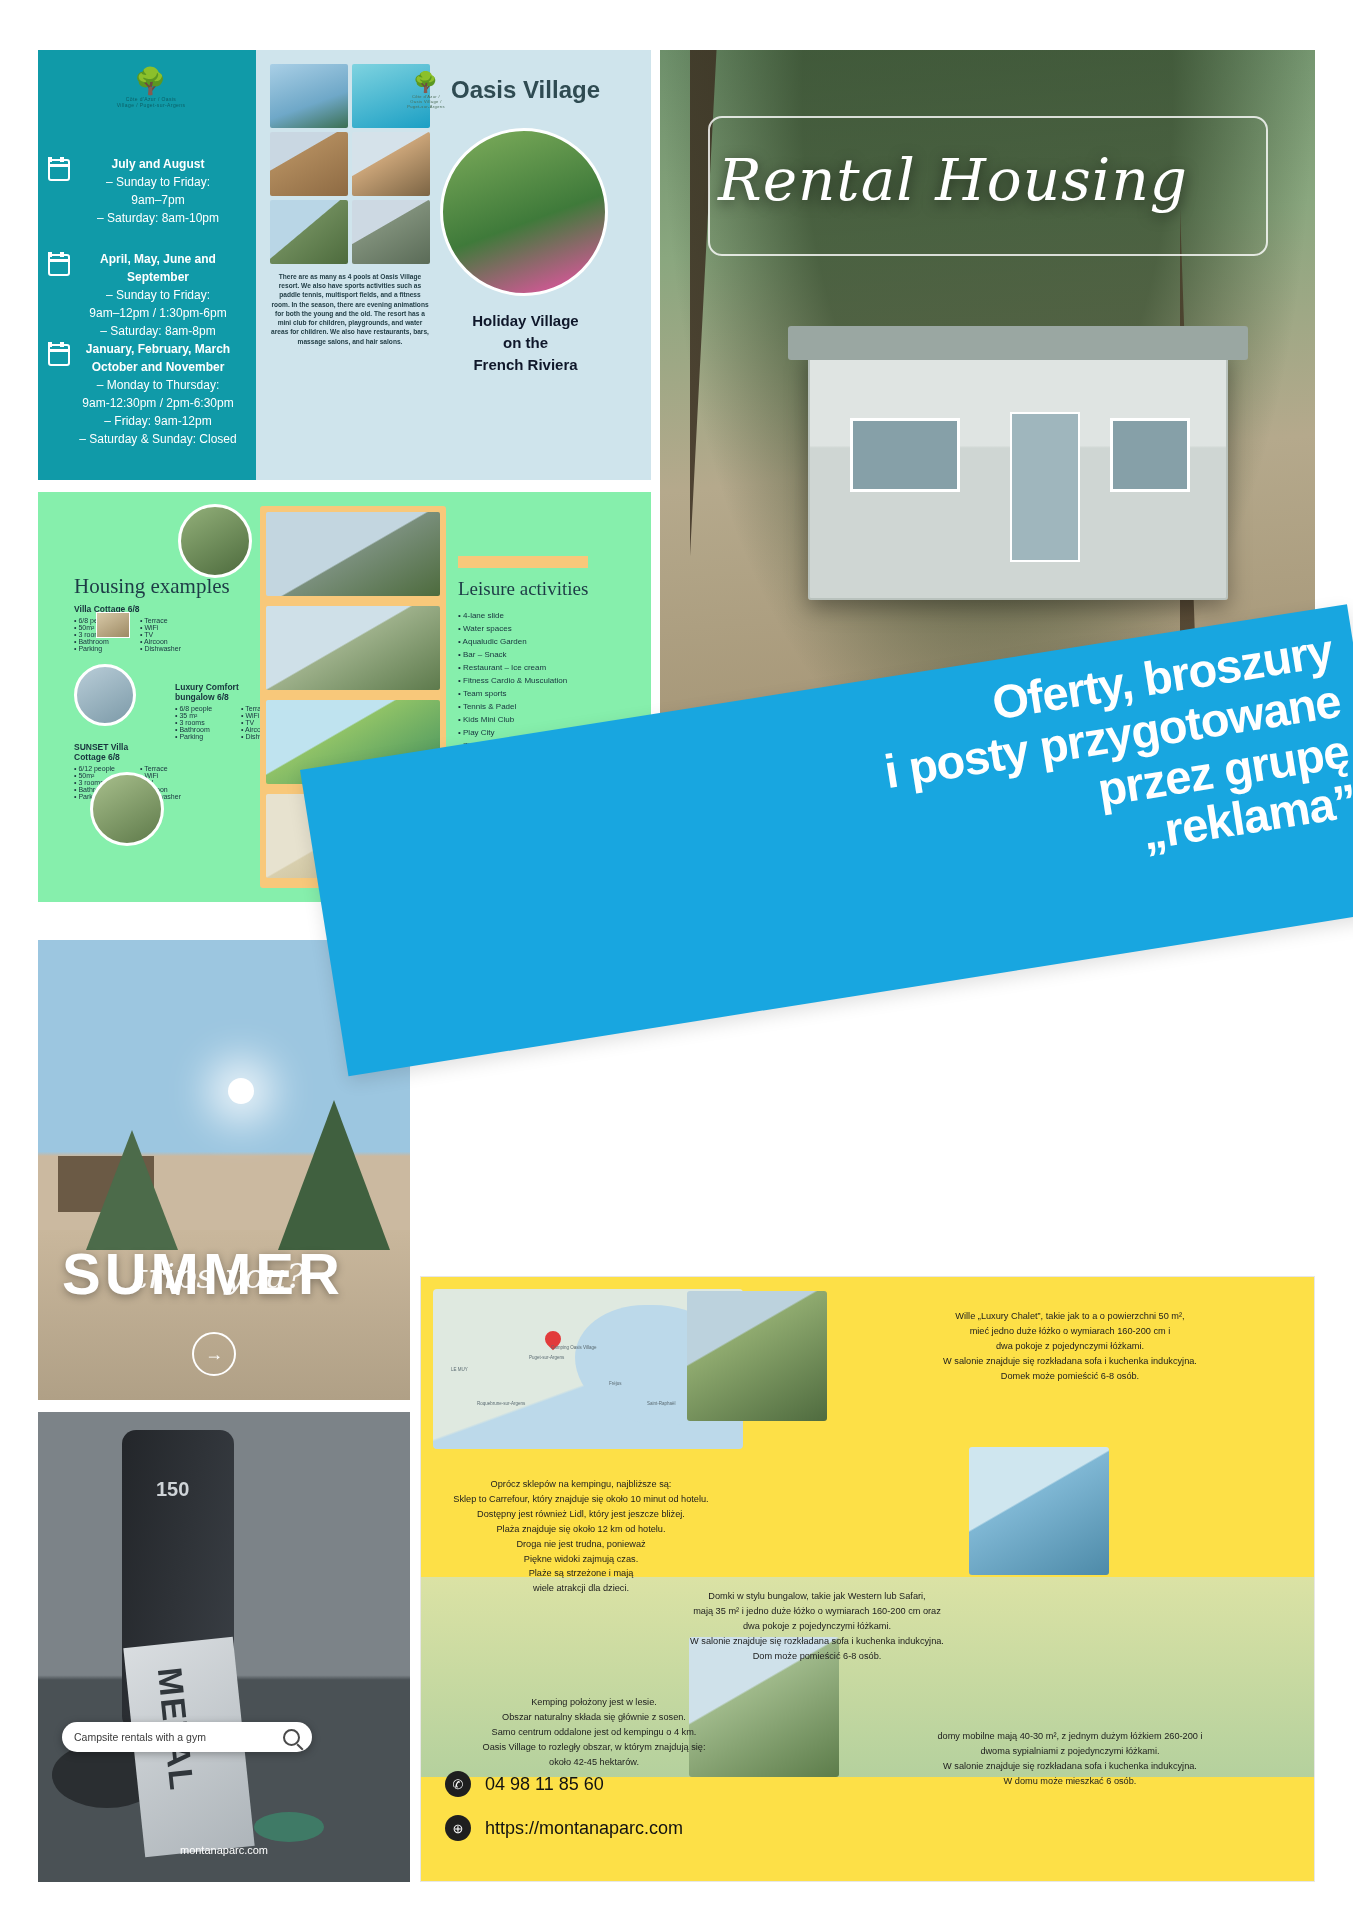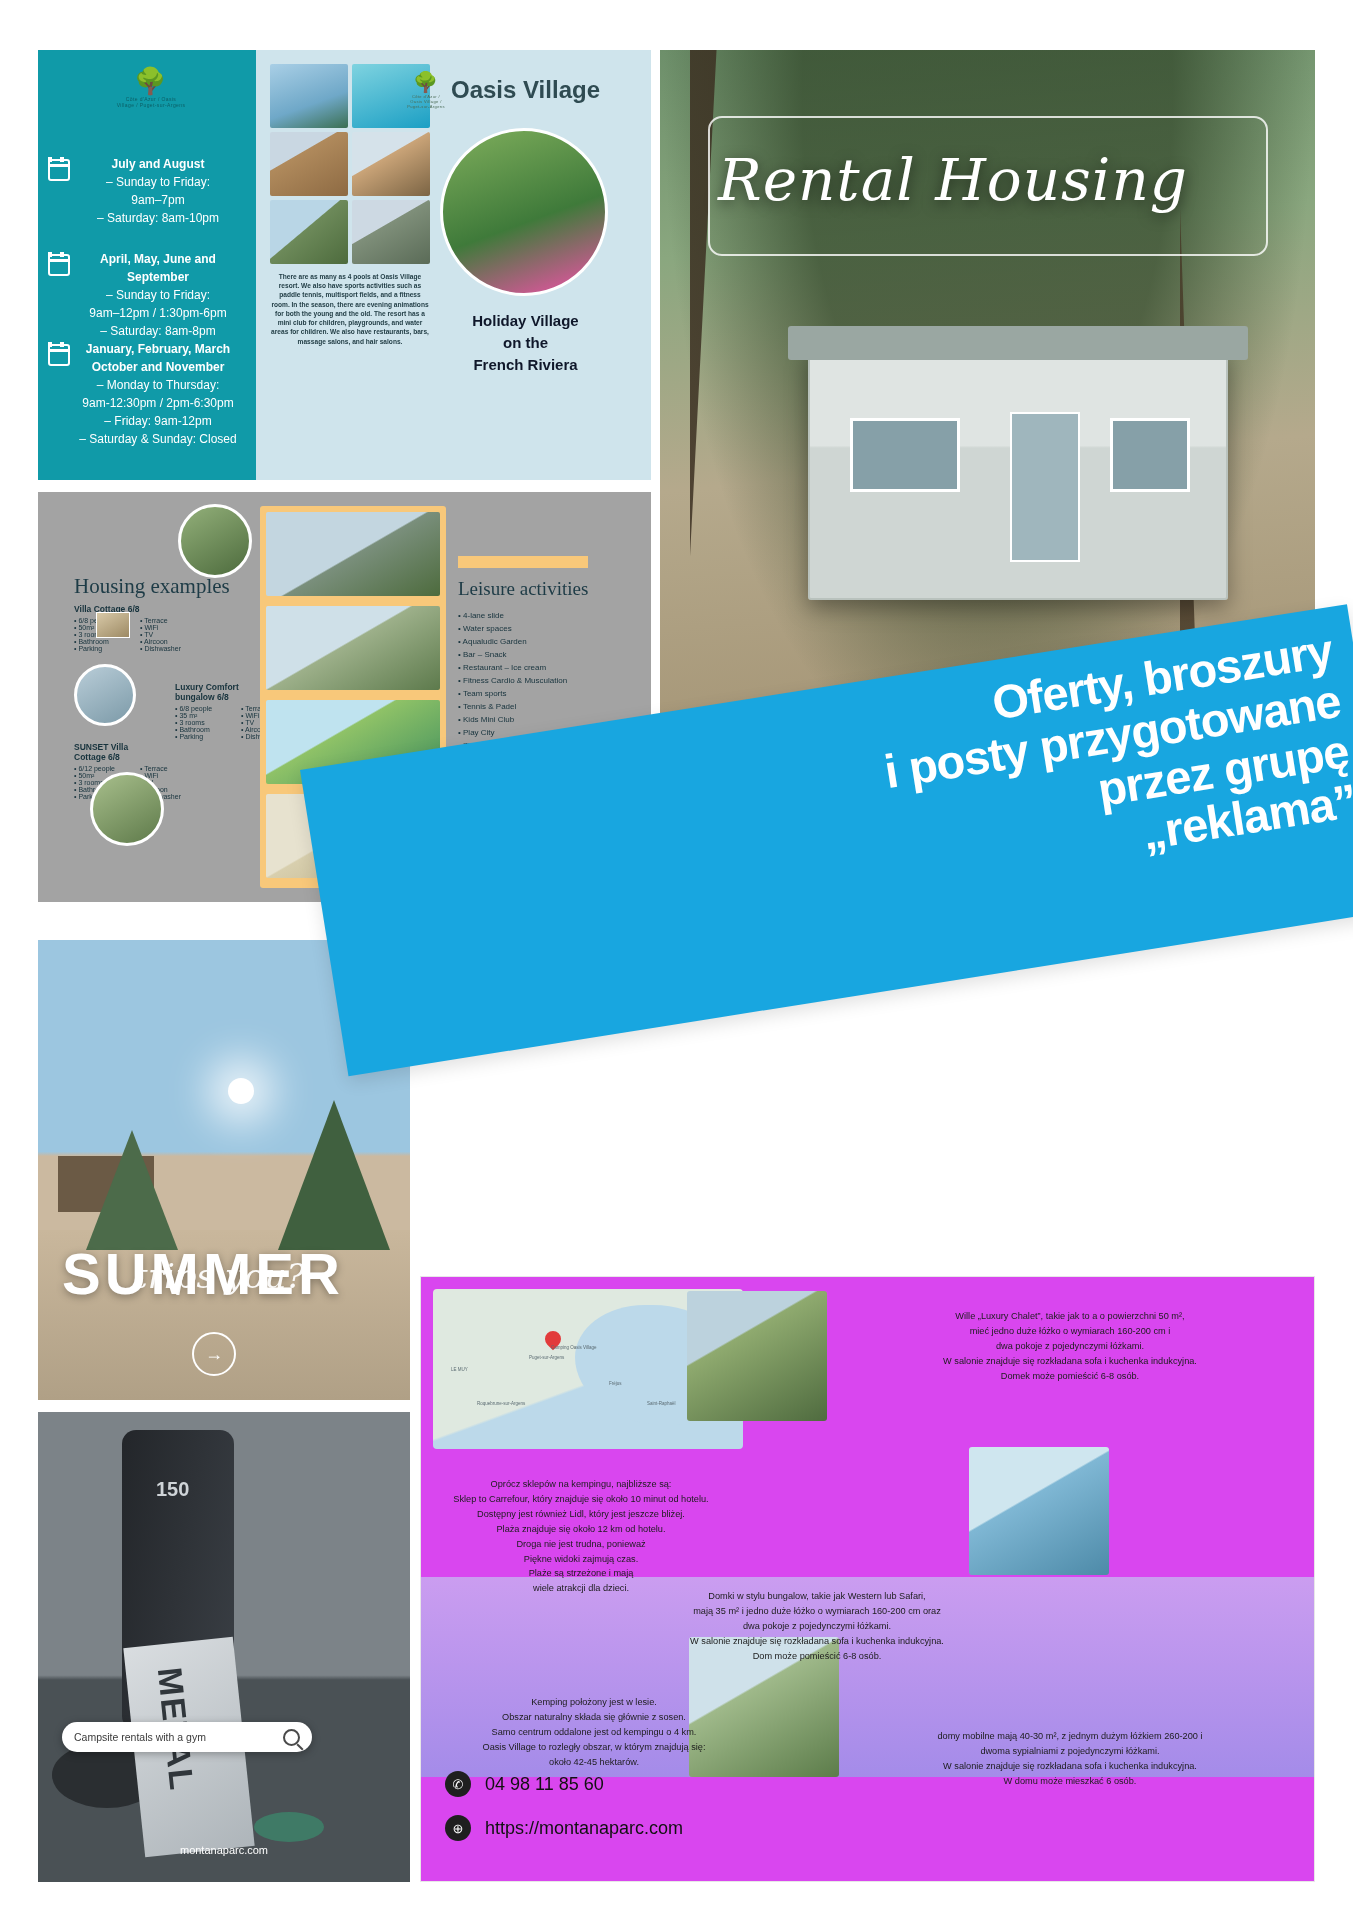"Housing examples" .panel-housing { background: #a3a3a3 -> #86efac }
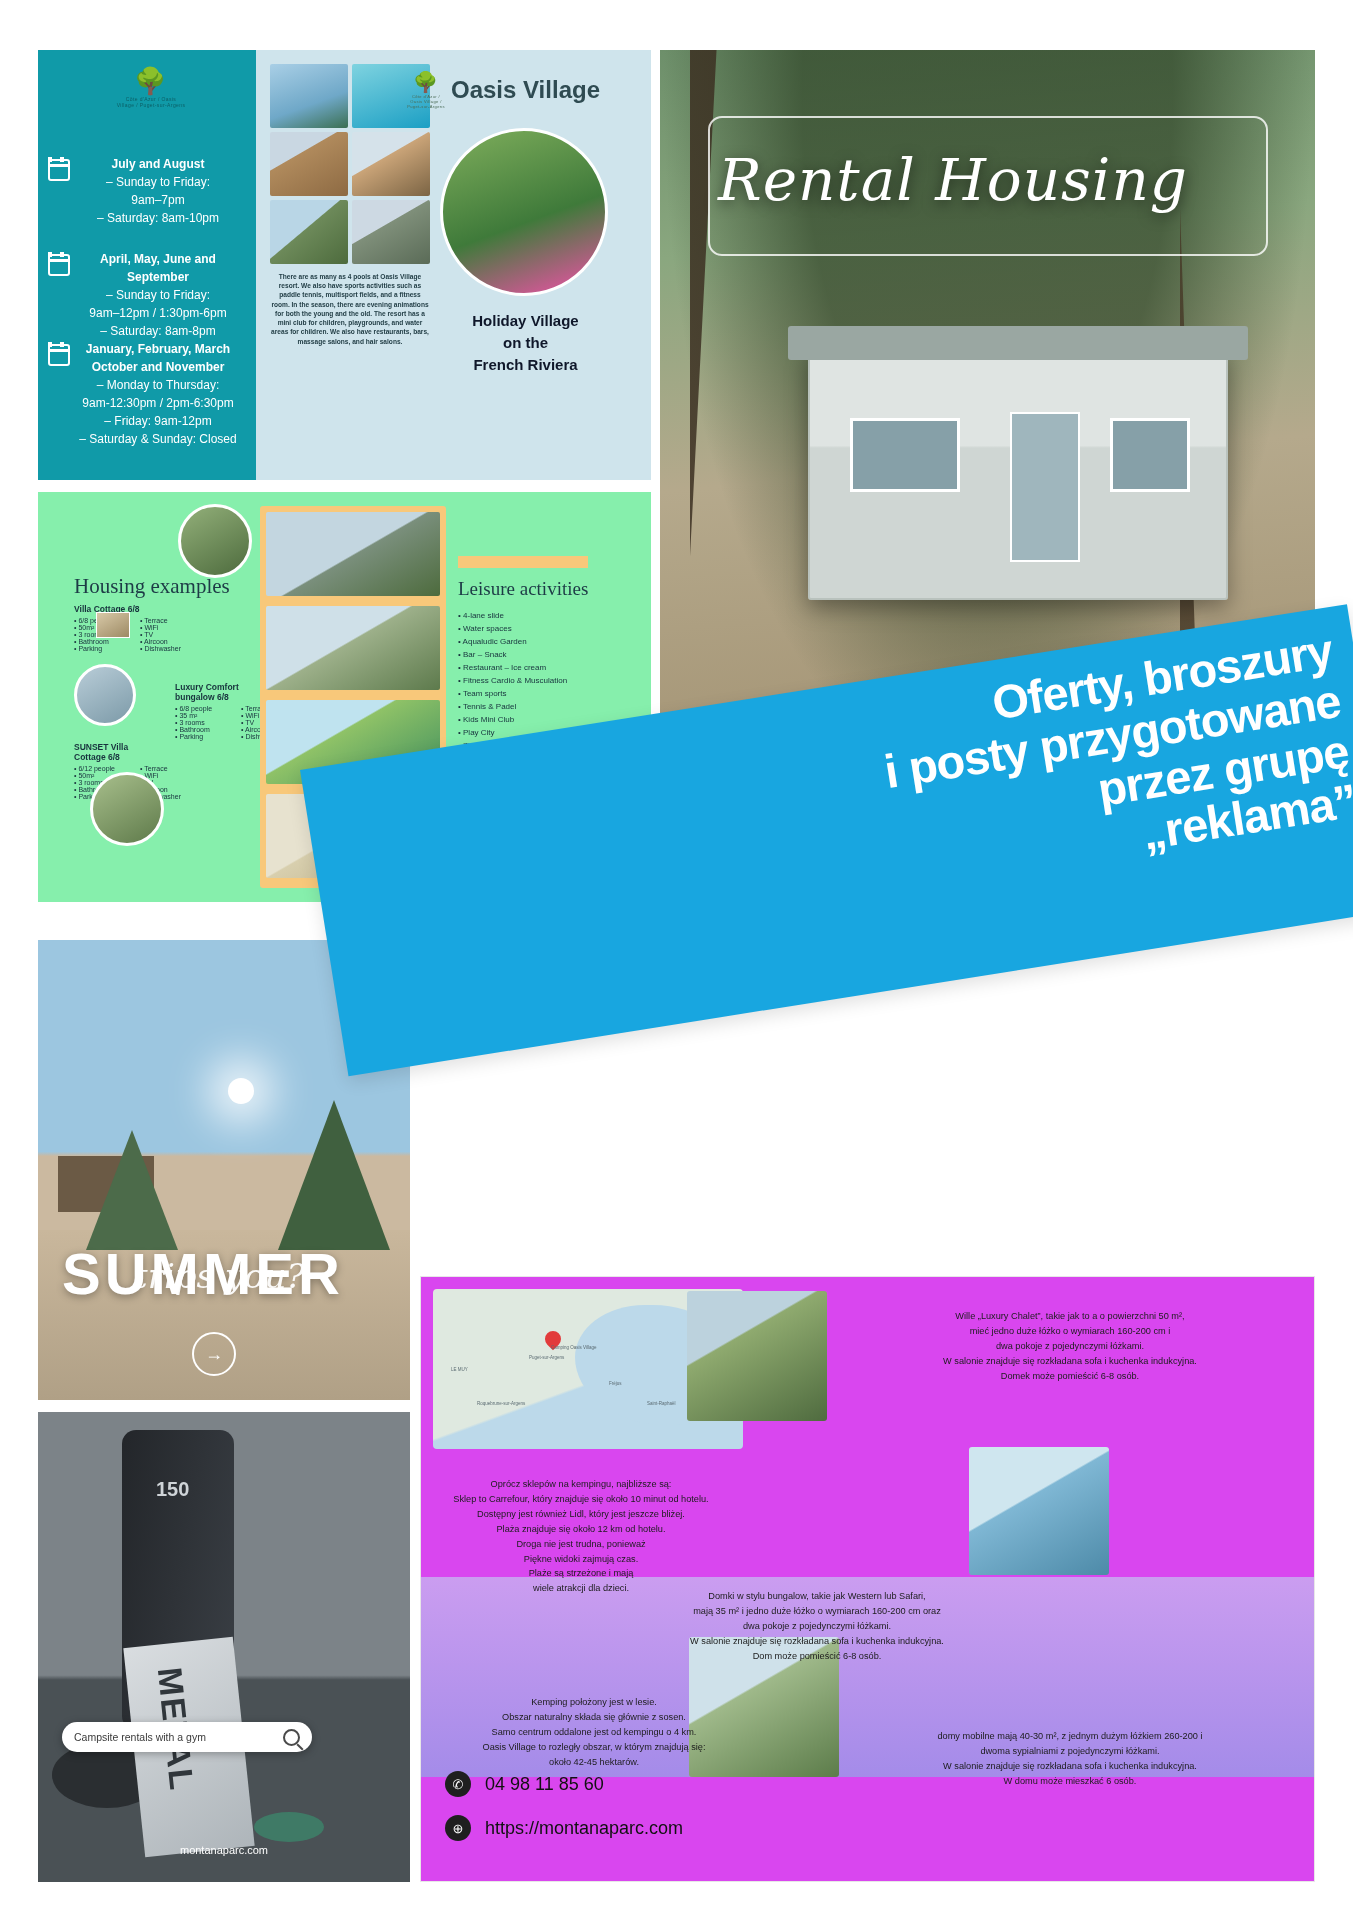"Wille „Luxury Chalet”, takie jak" .panel-info { background: #d946ef -> #fde047 }
